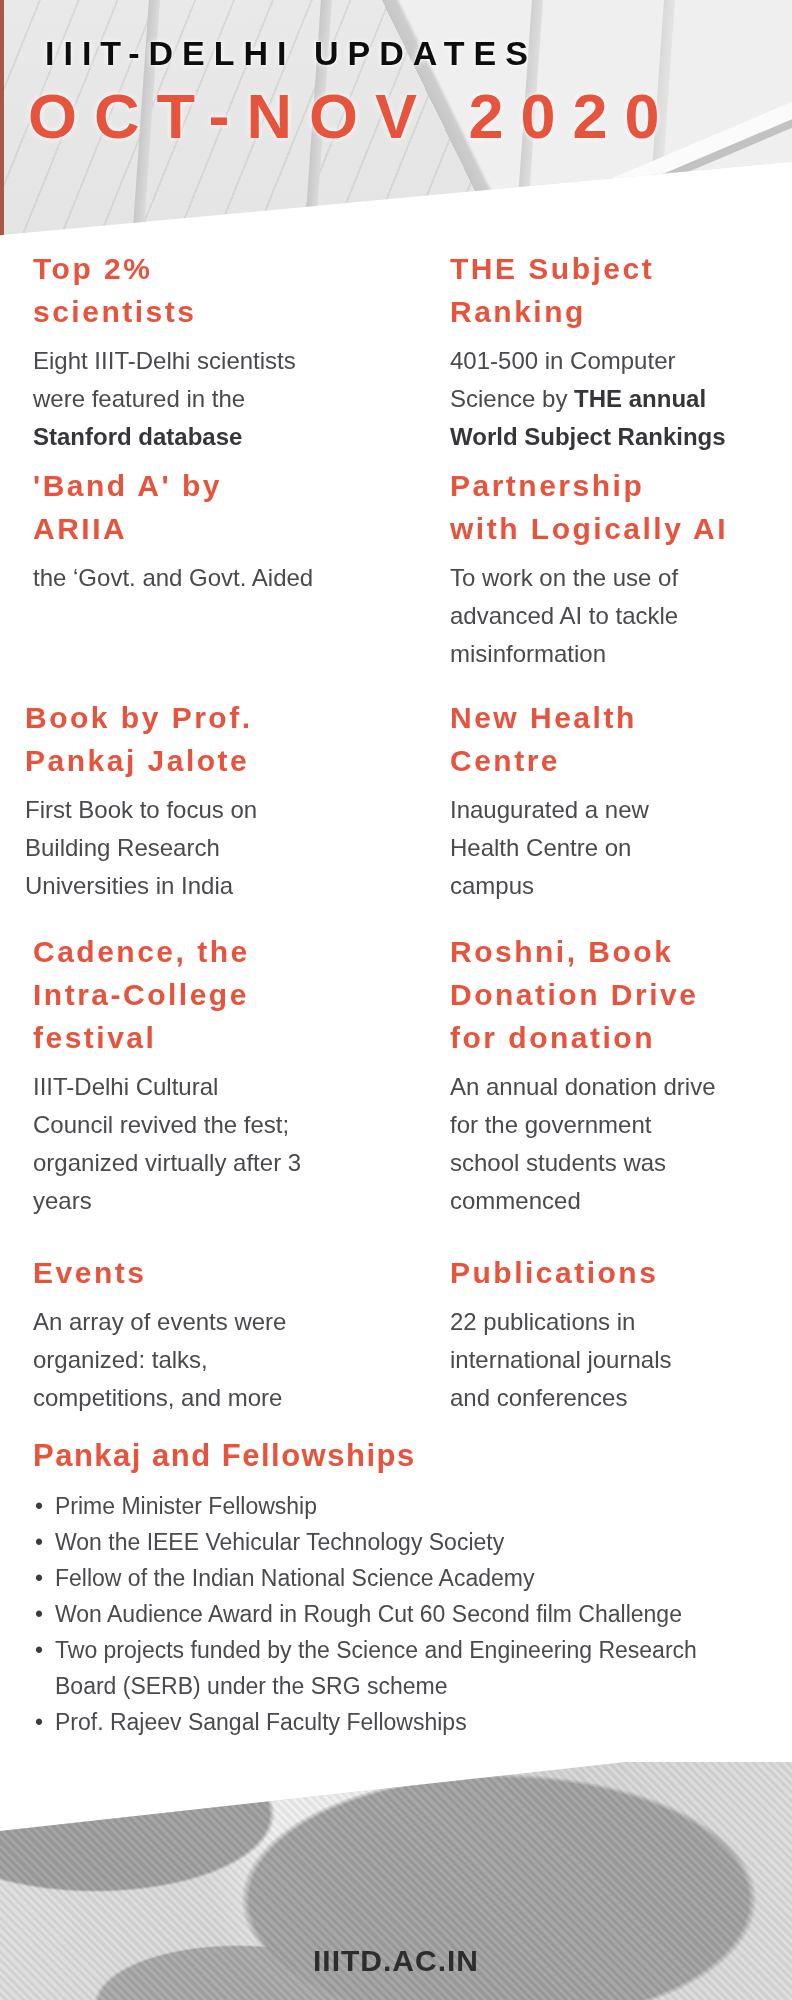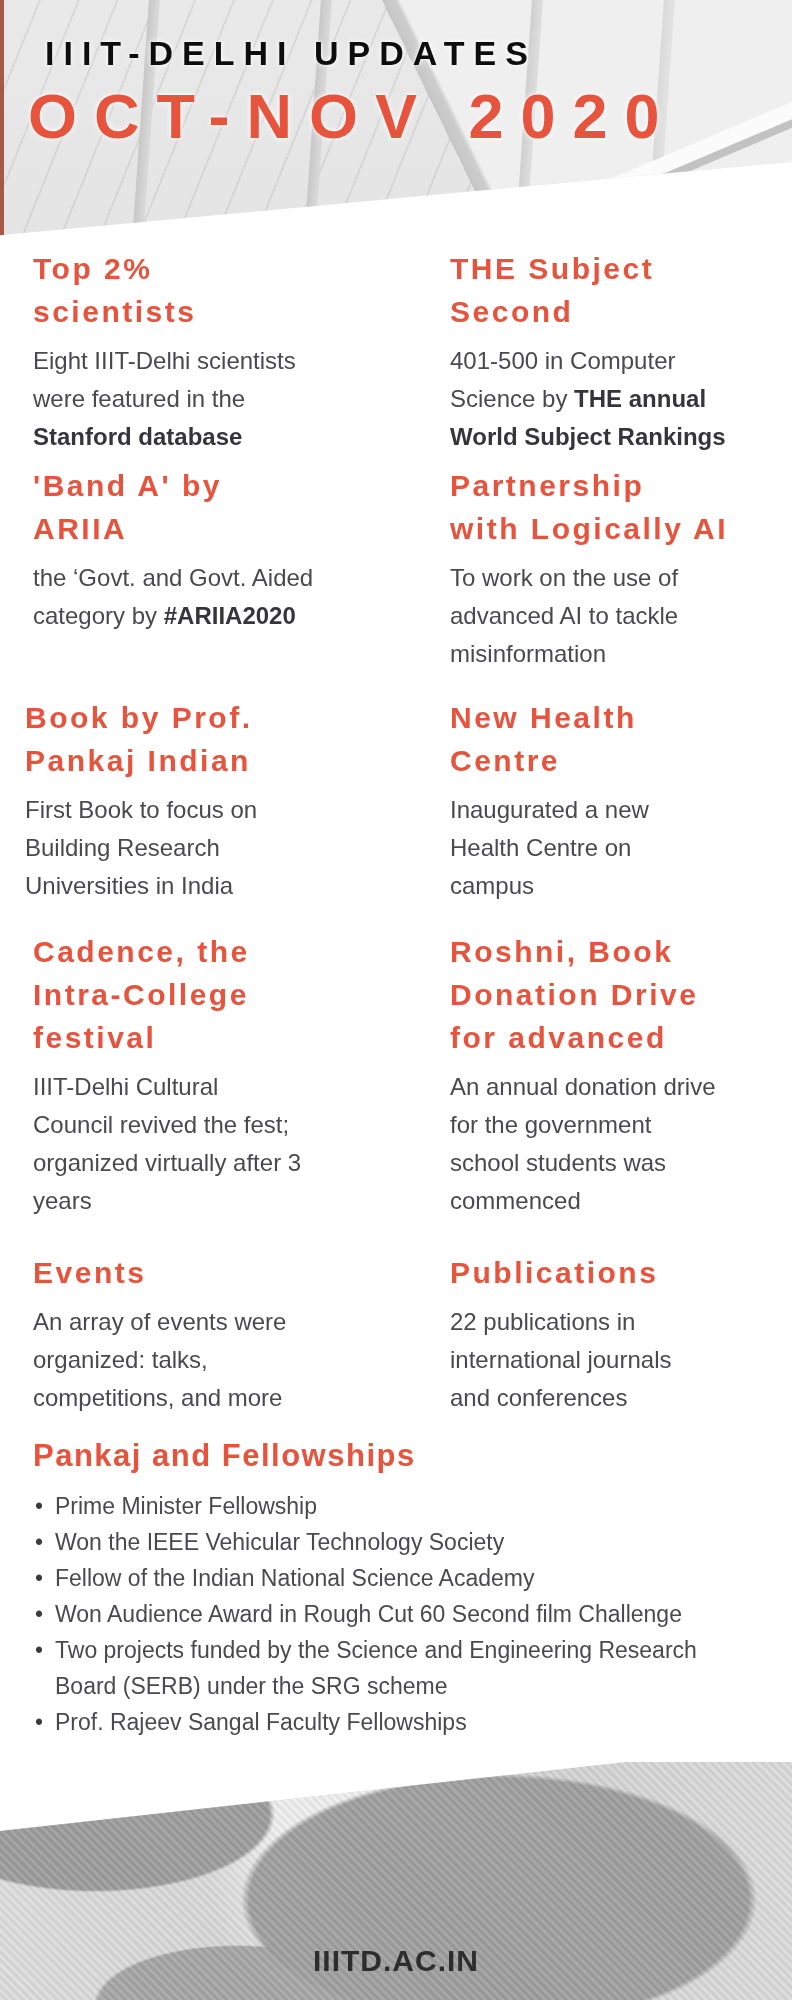"Second" span.hl { text: Second -> Ranking }
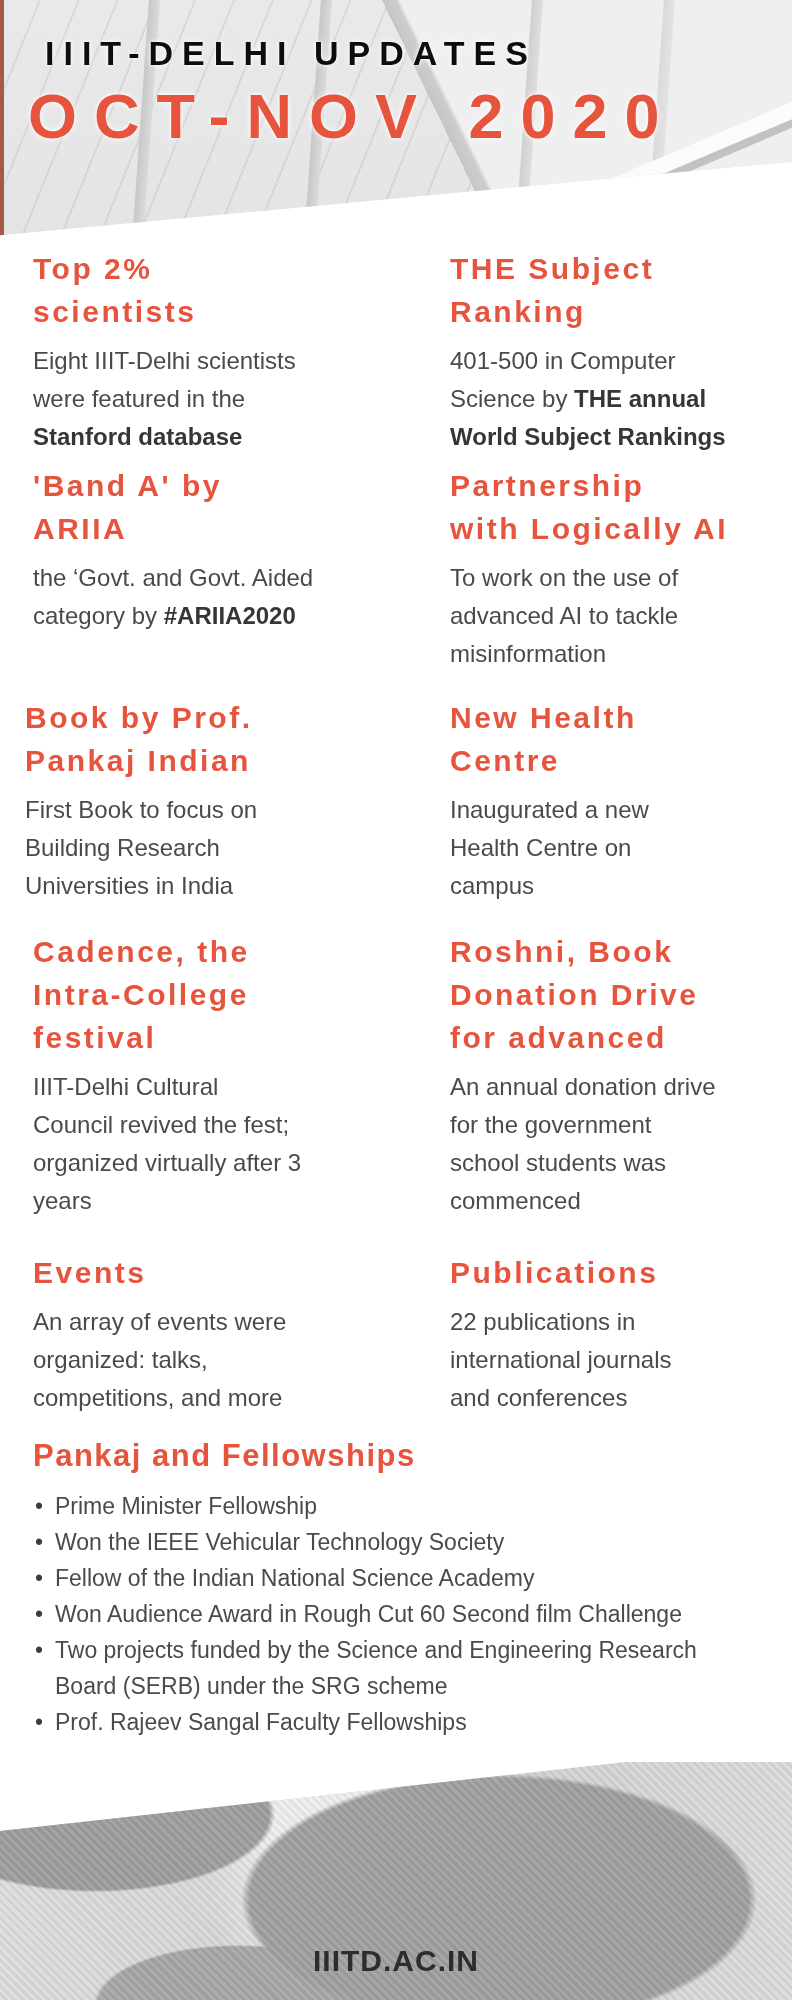"category by #ARIIA2020" span.bl { html: <span><span>category by </span><b>#ARIIA2020</b></span> -> none }
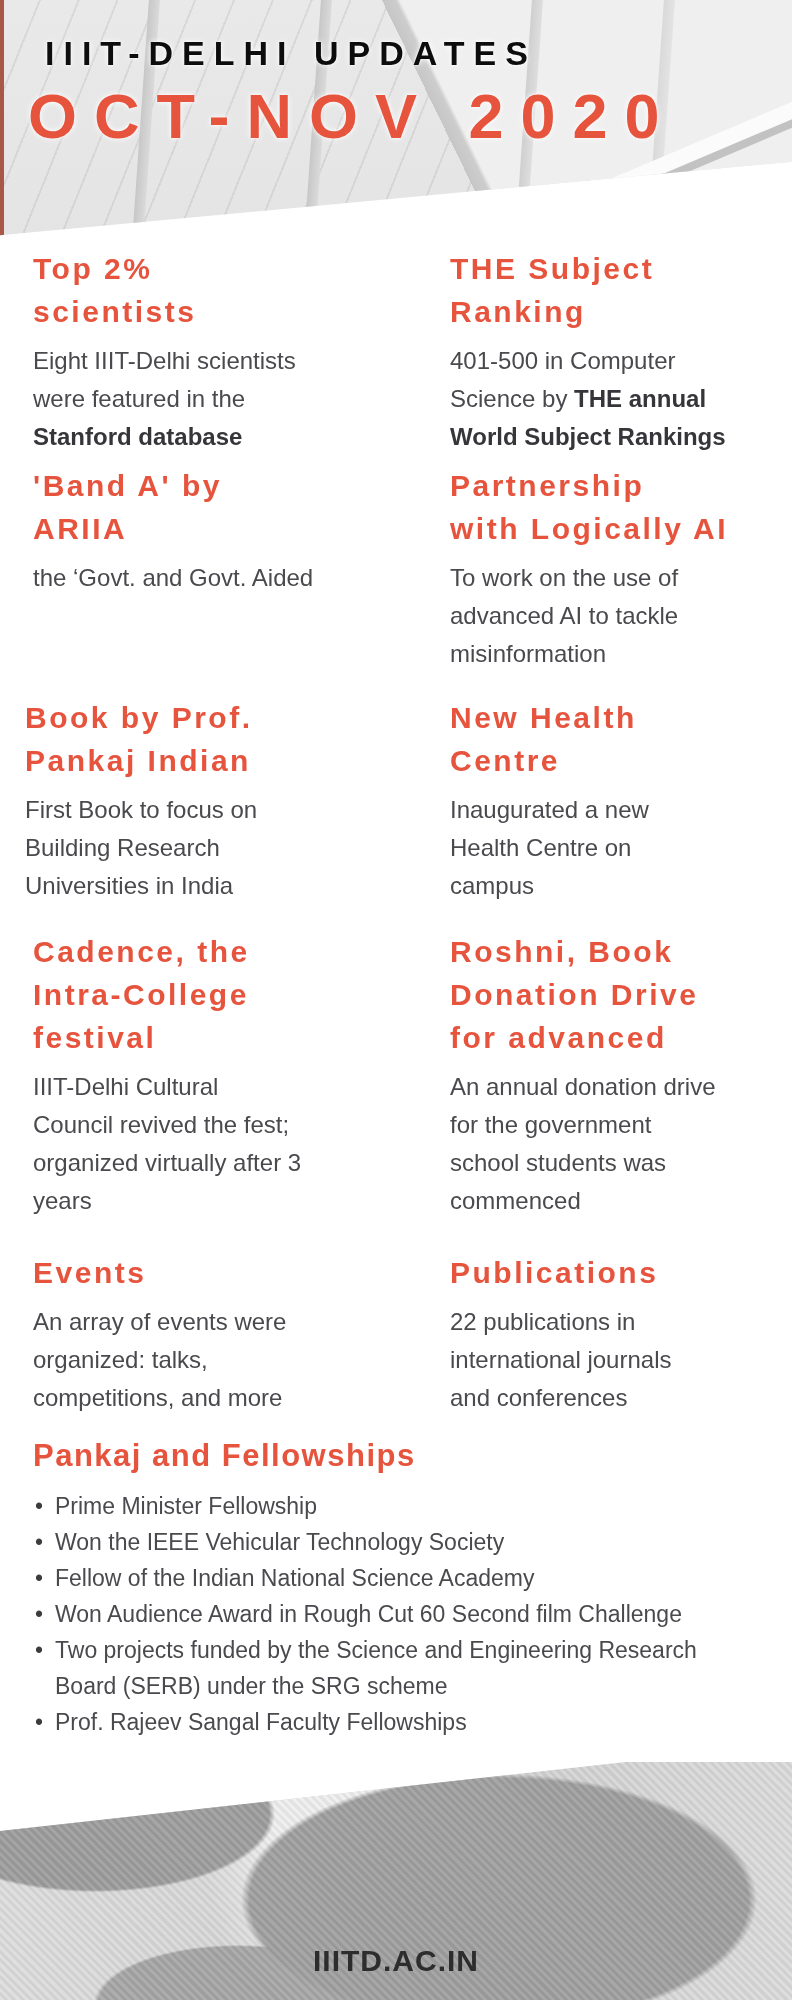"Pankaj Indian" span.hl { text: Indian -> Jalote }
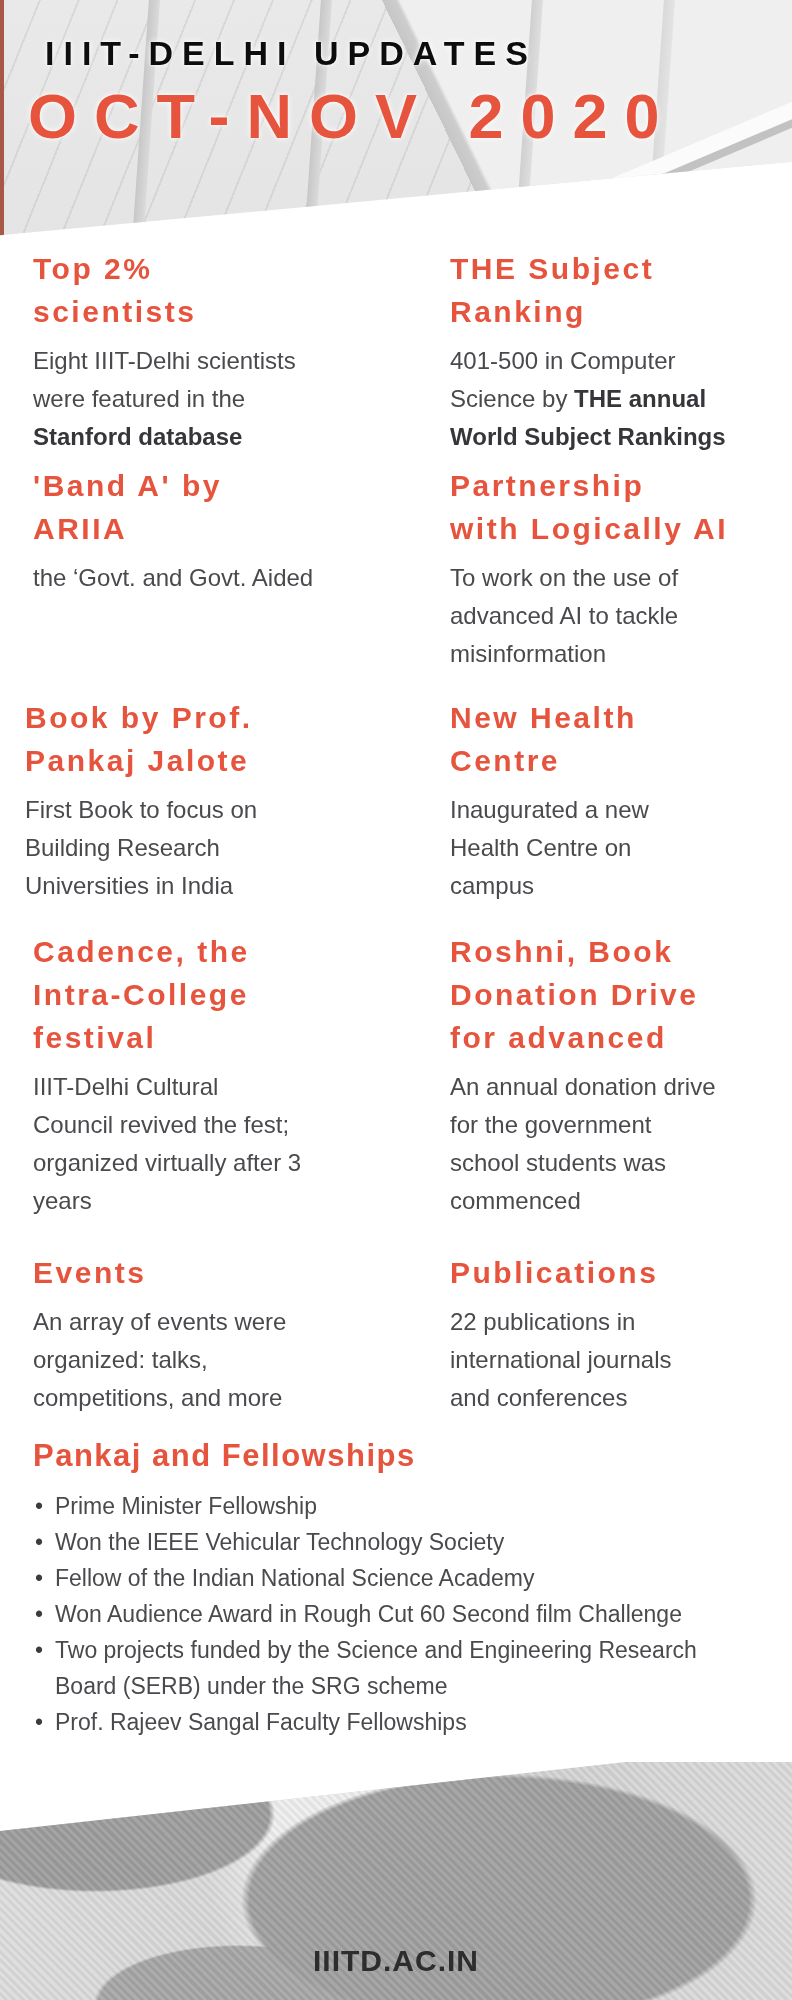"for advanced" span.hl { text: advanced -> donation }
